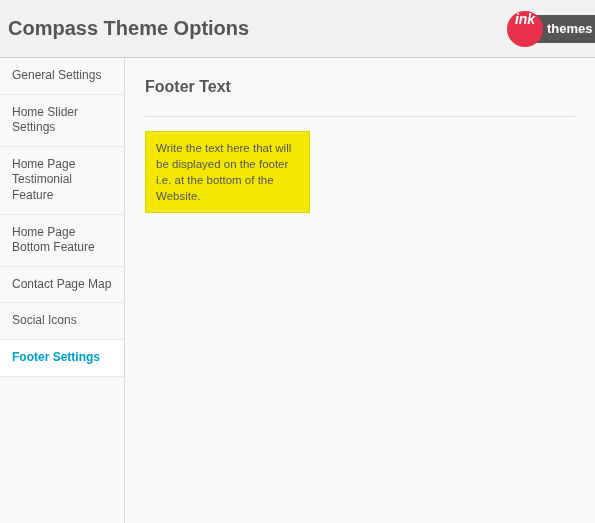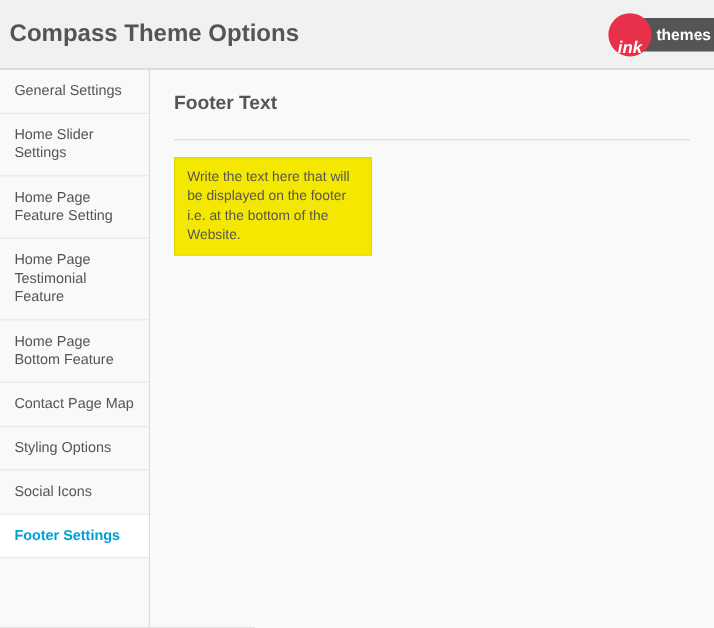"ink" .logo-circle { align-items: flex-end -> flex-start }
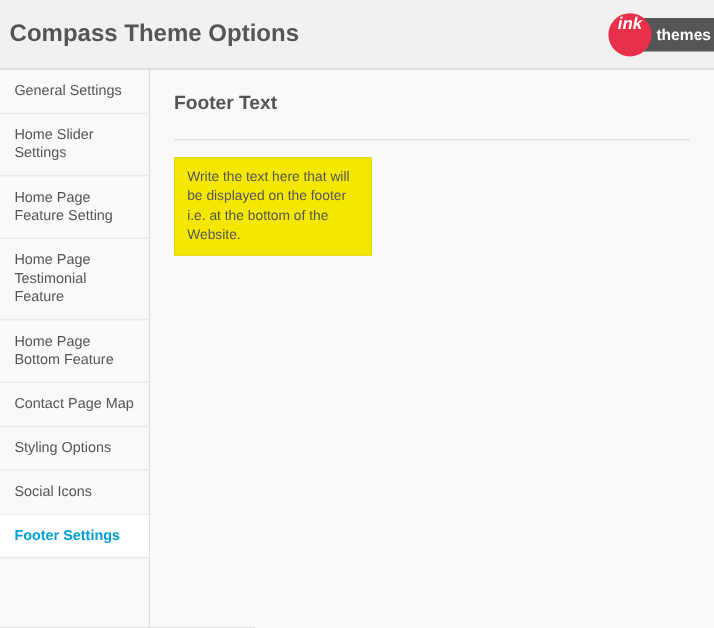"Home Page Feature Setting" div.sidebar-item { html: <div>Home Page Feature Setting</div> -> none }
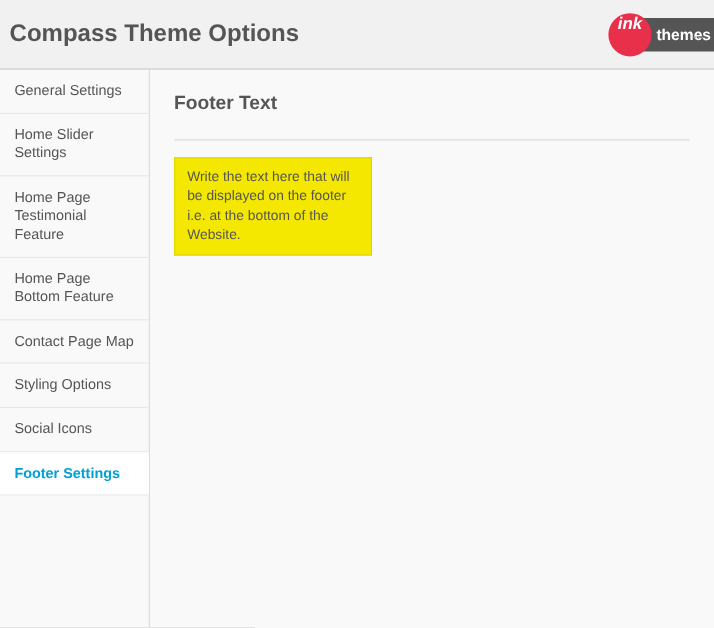"Styling Options" div.sidebar-item { html: <div>Styling Options</div> -> none }
